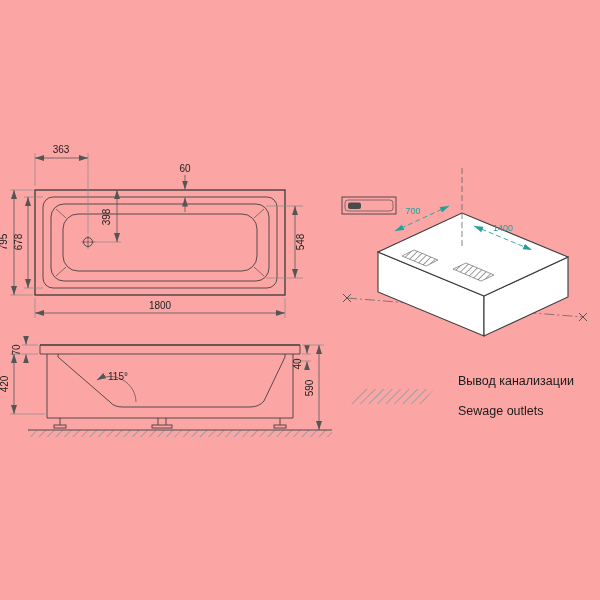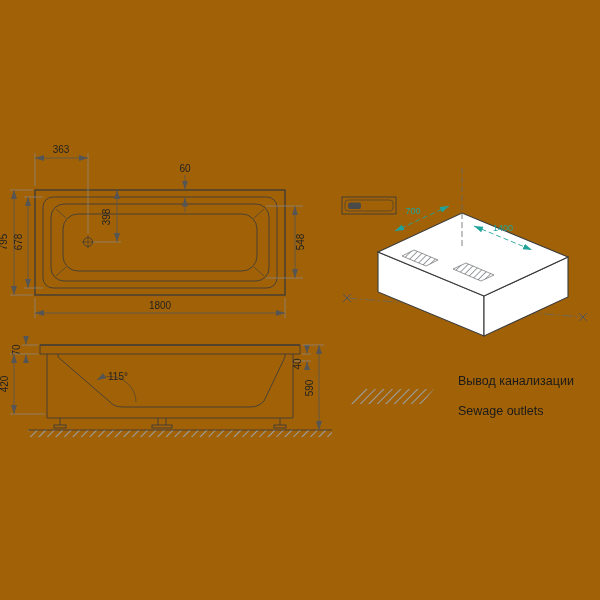"363" .canvas { background: #a16207 -> #fca5a5 }
